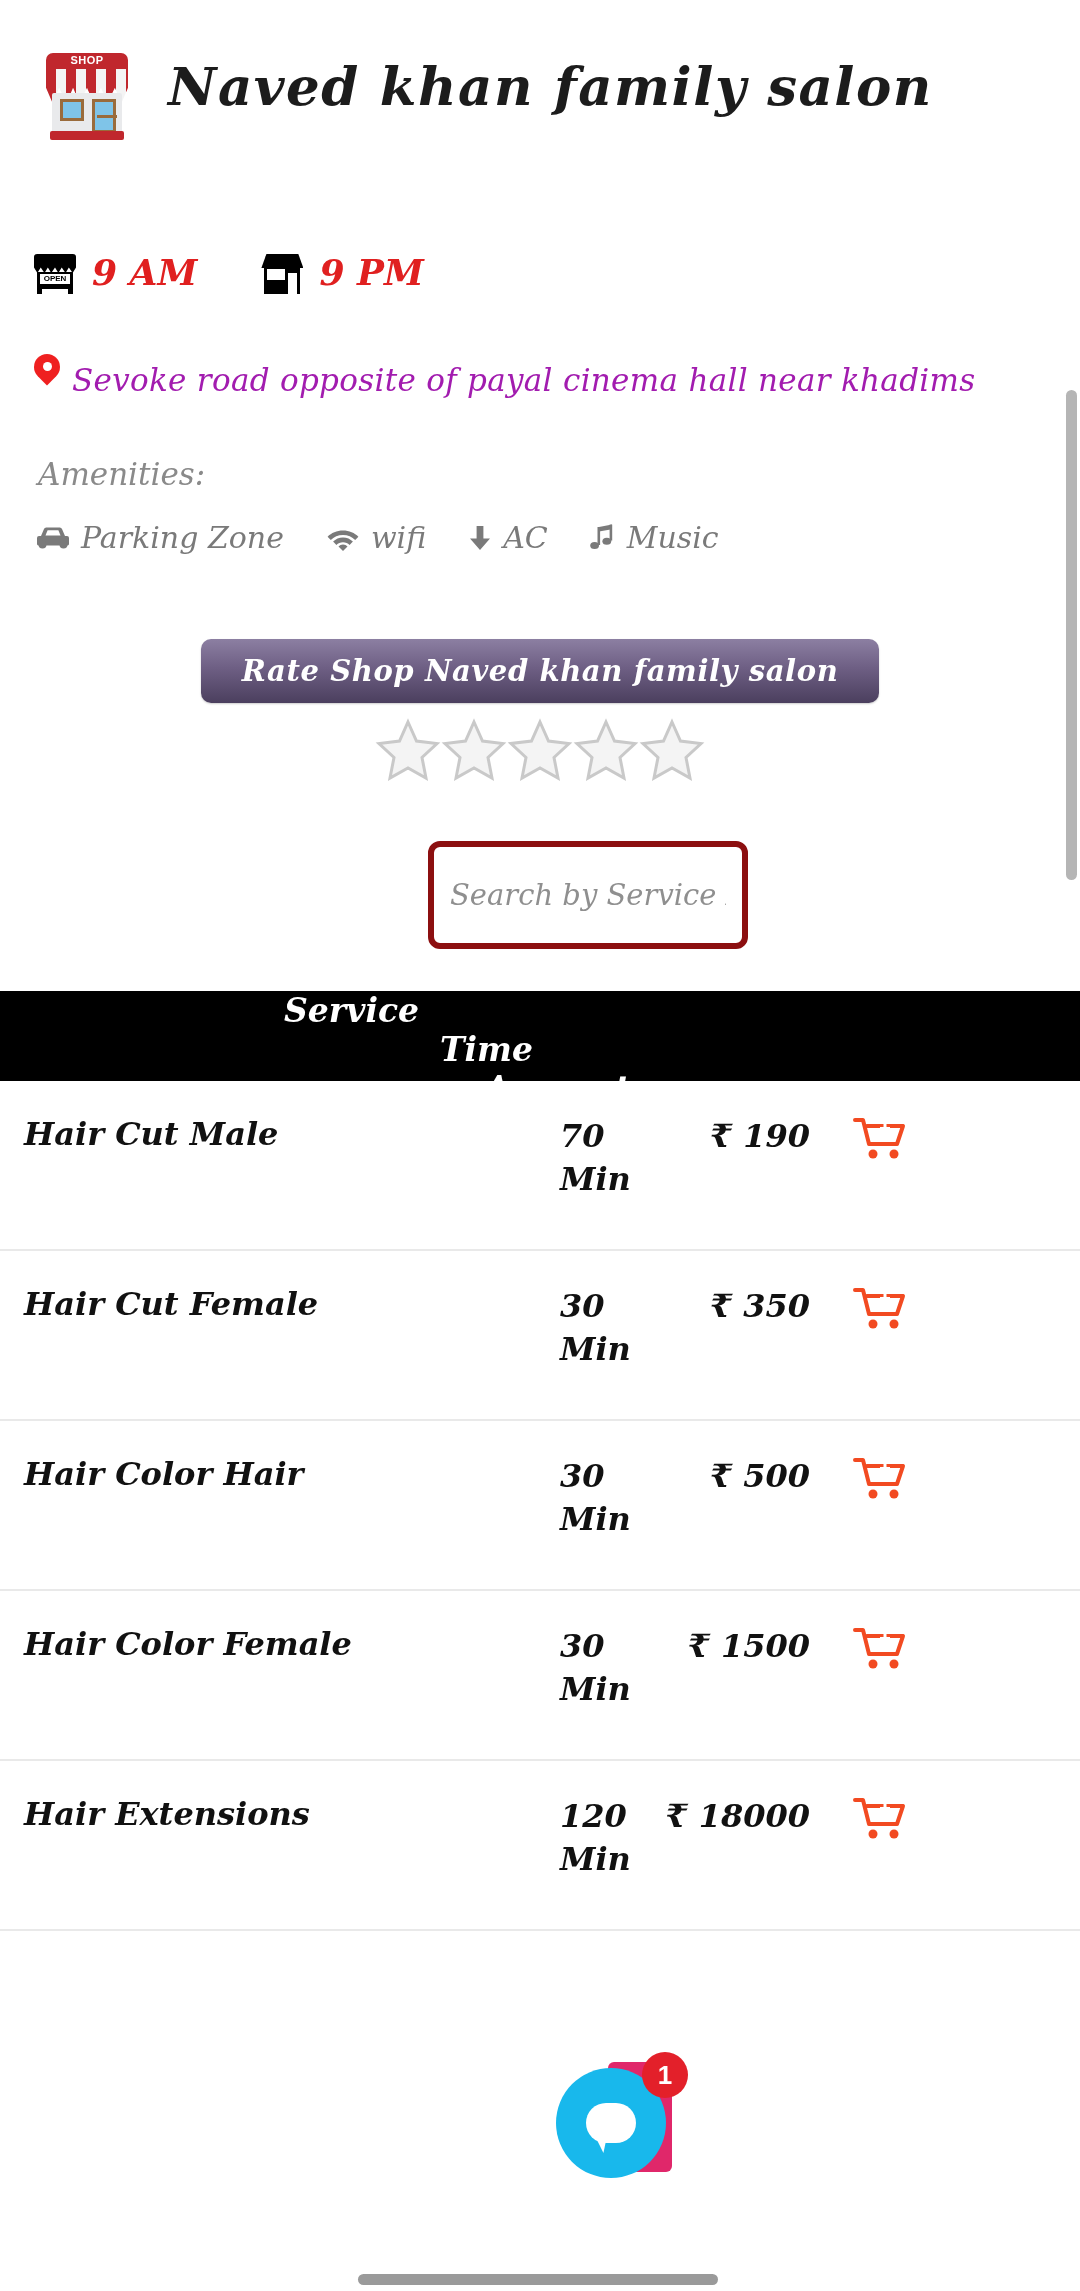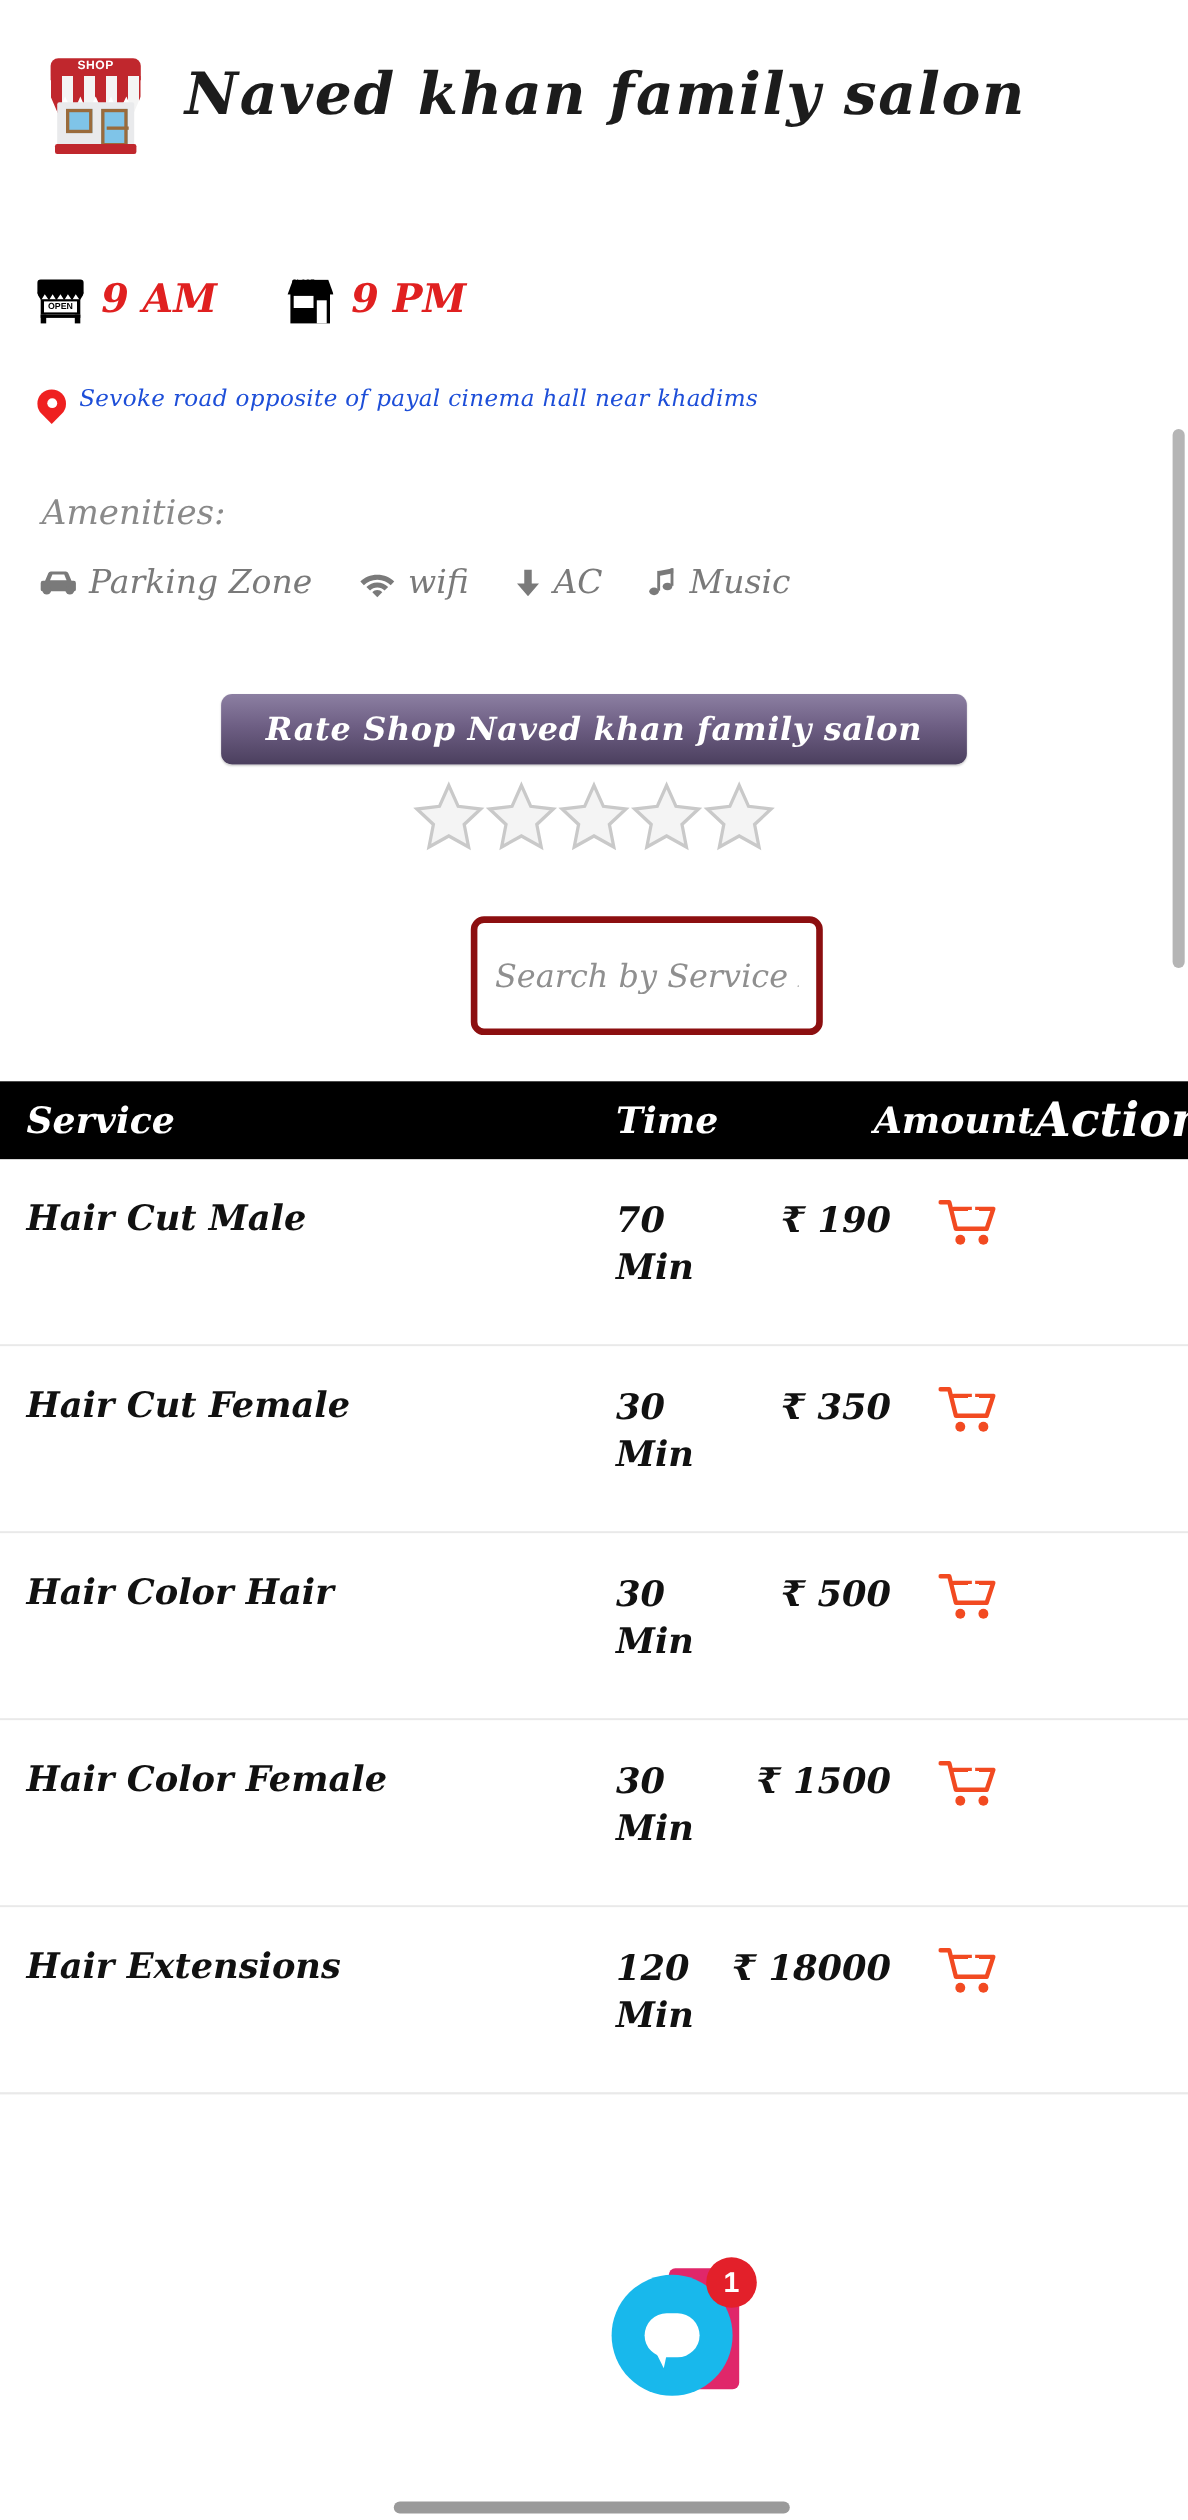"Sevoke road opposite of payal" .address-text { color: #1d4ed8 -> #a21caf; font-size: 21px -> 31px; margin-top: none -> 12px }
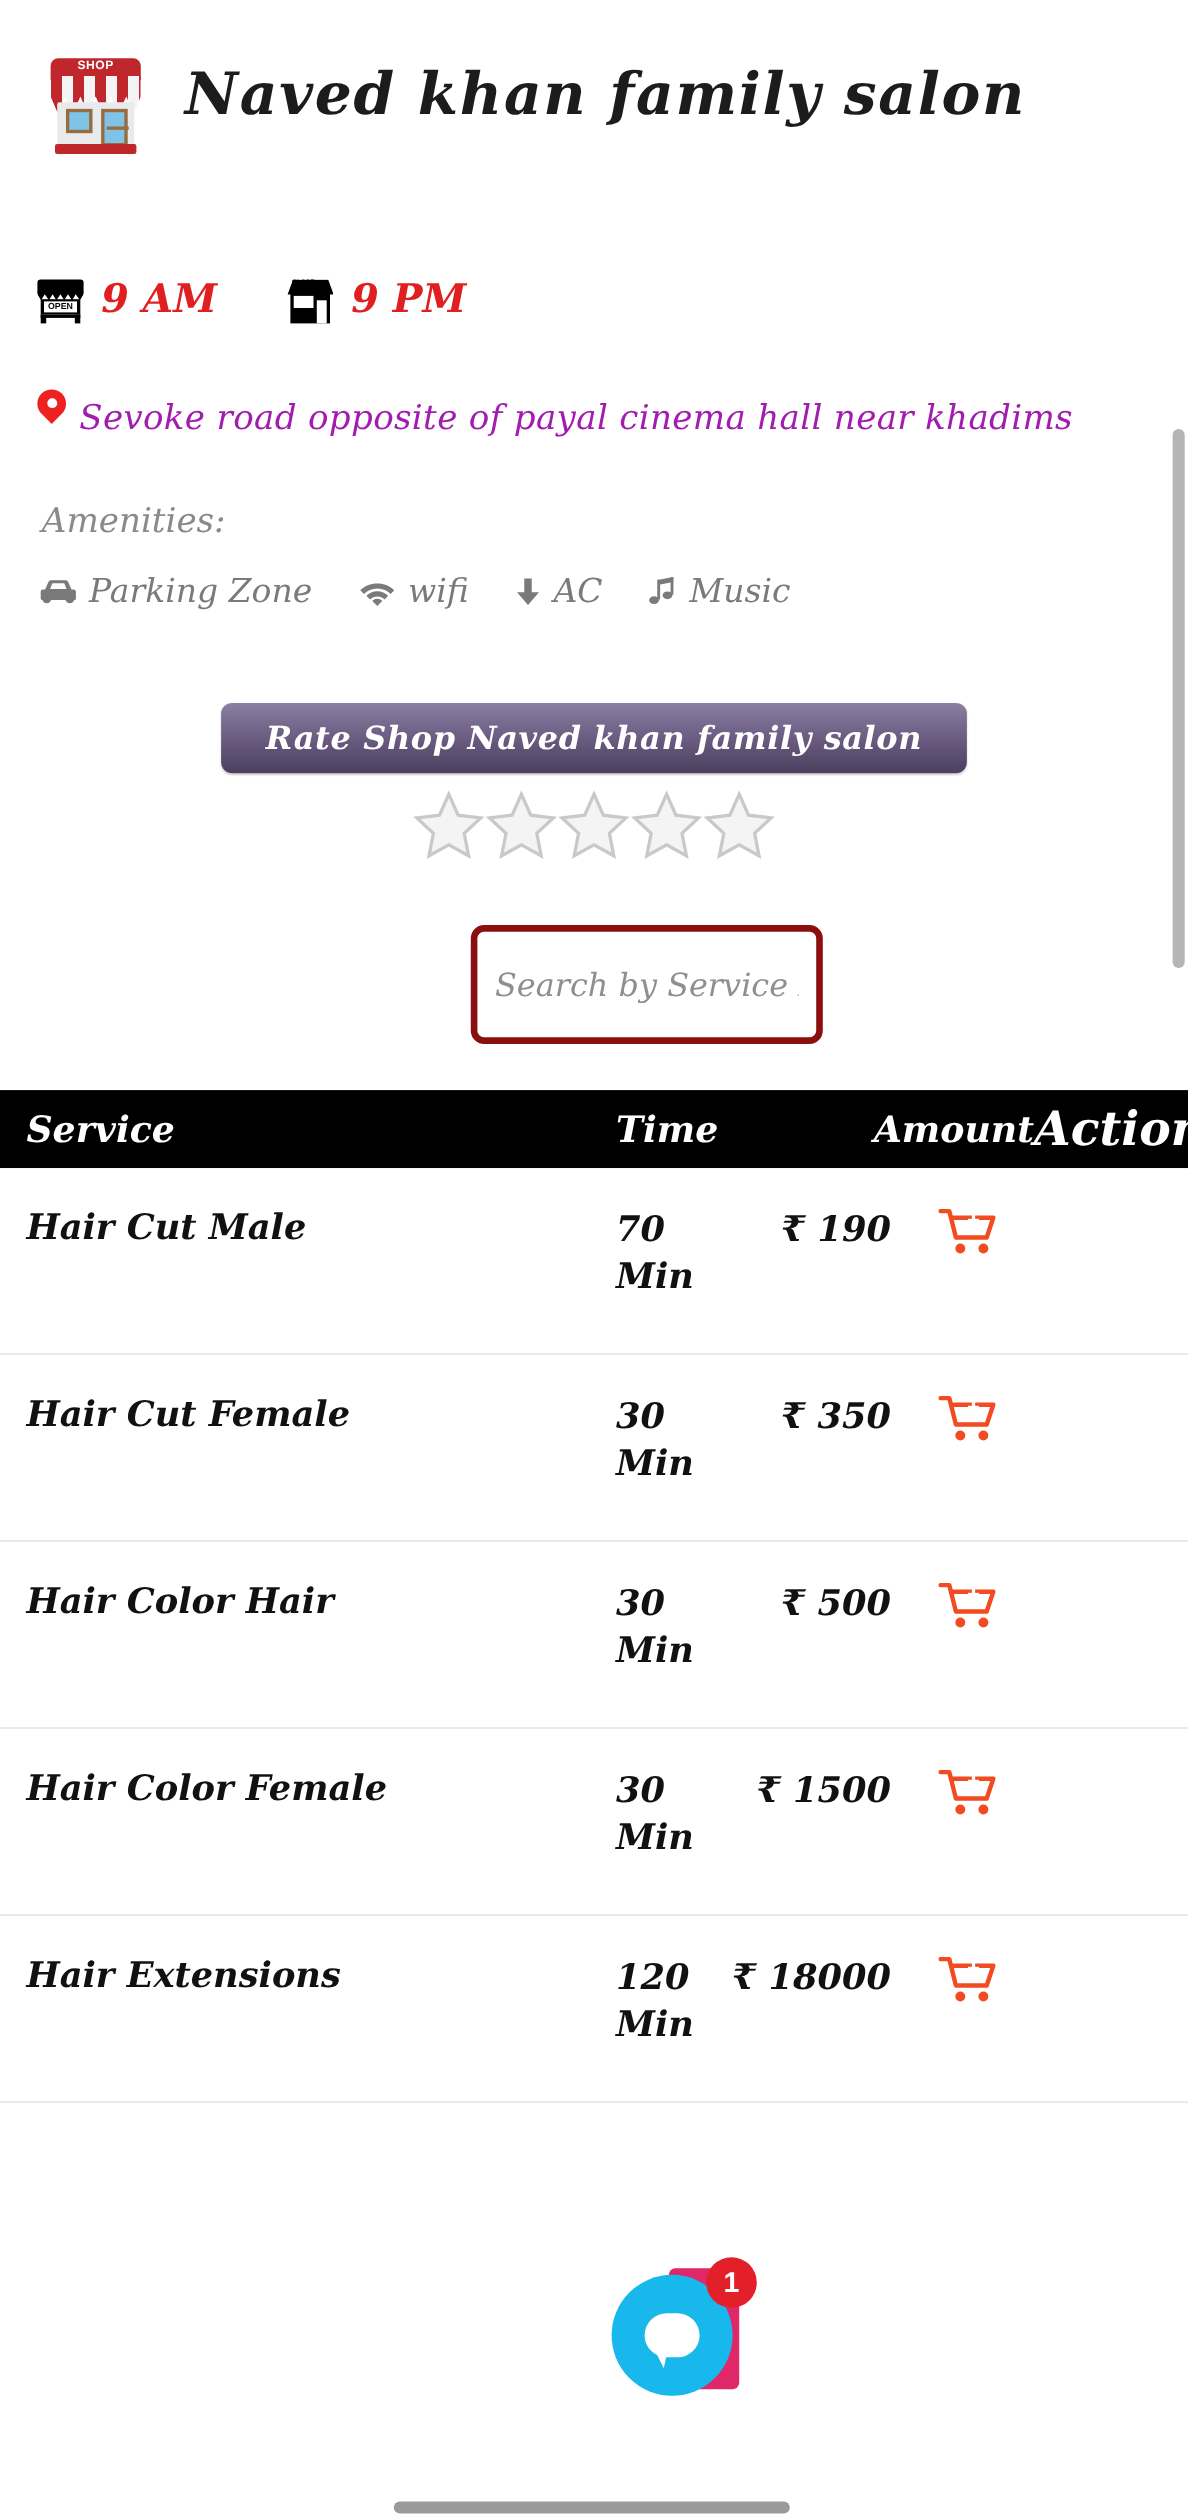"Service" .thead { flex-direction: none -> column; height: 71px -> 90px }
